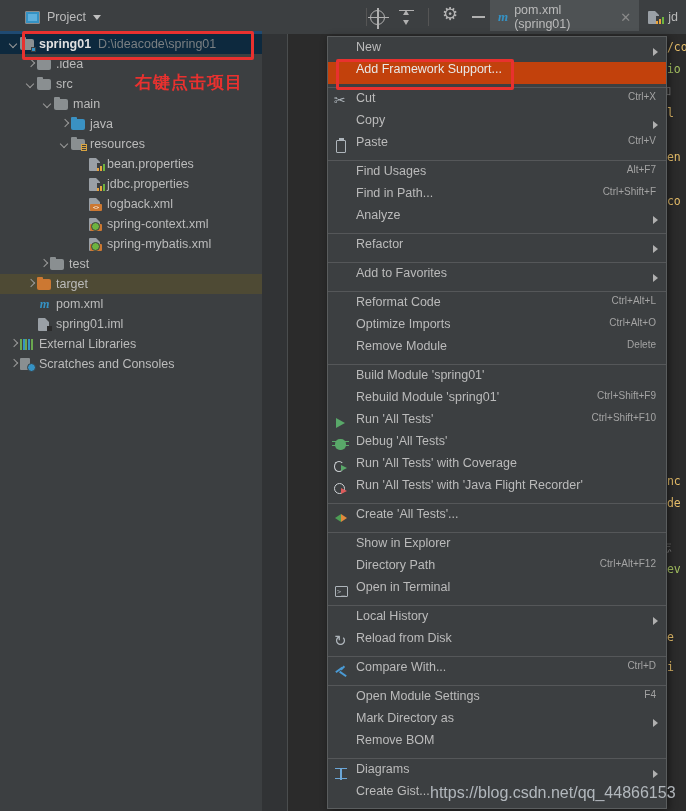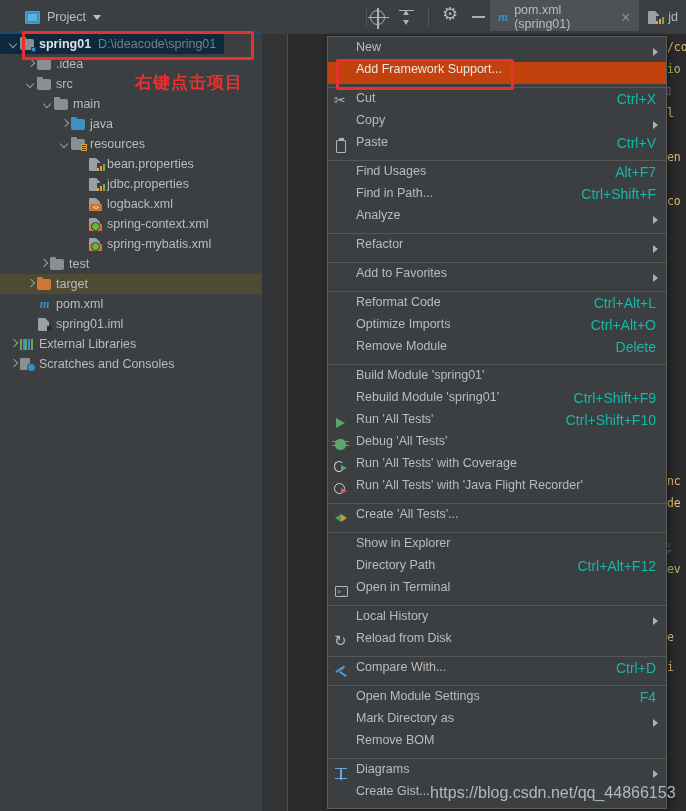"spring01" .trow.sel-blue { width: 224px -> 262px }
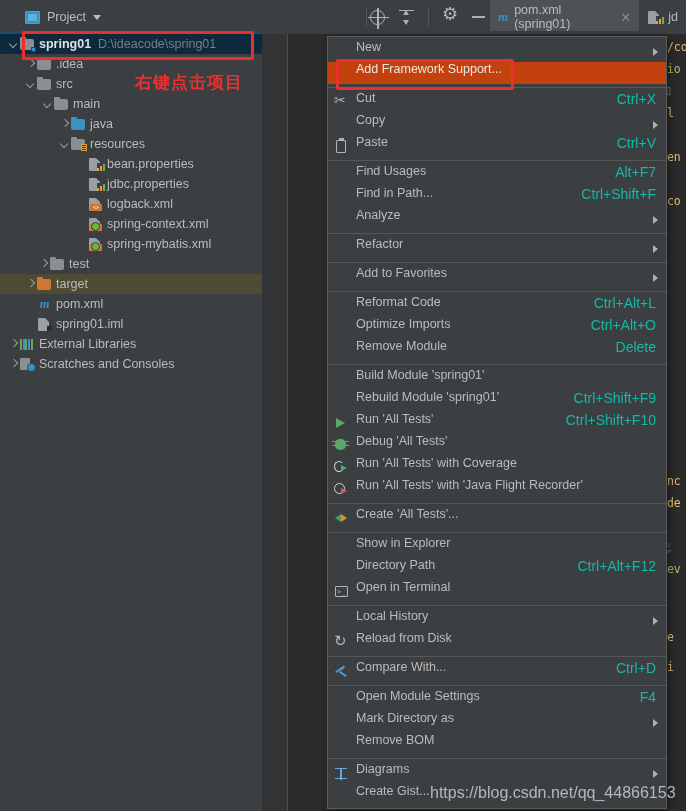"Ctrl+X" .mi .acc { color: #14b8a6 -> #a3a3a3; font-size: 14px -> 10px }
